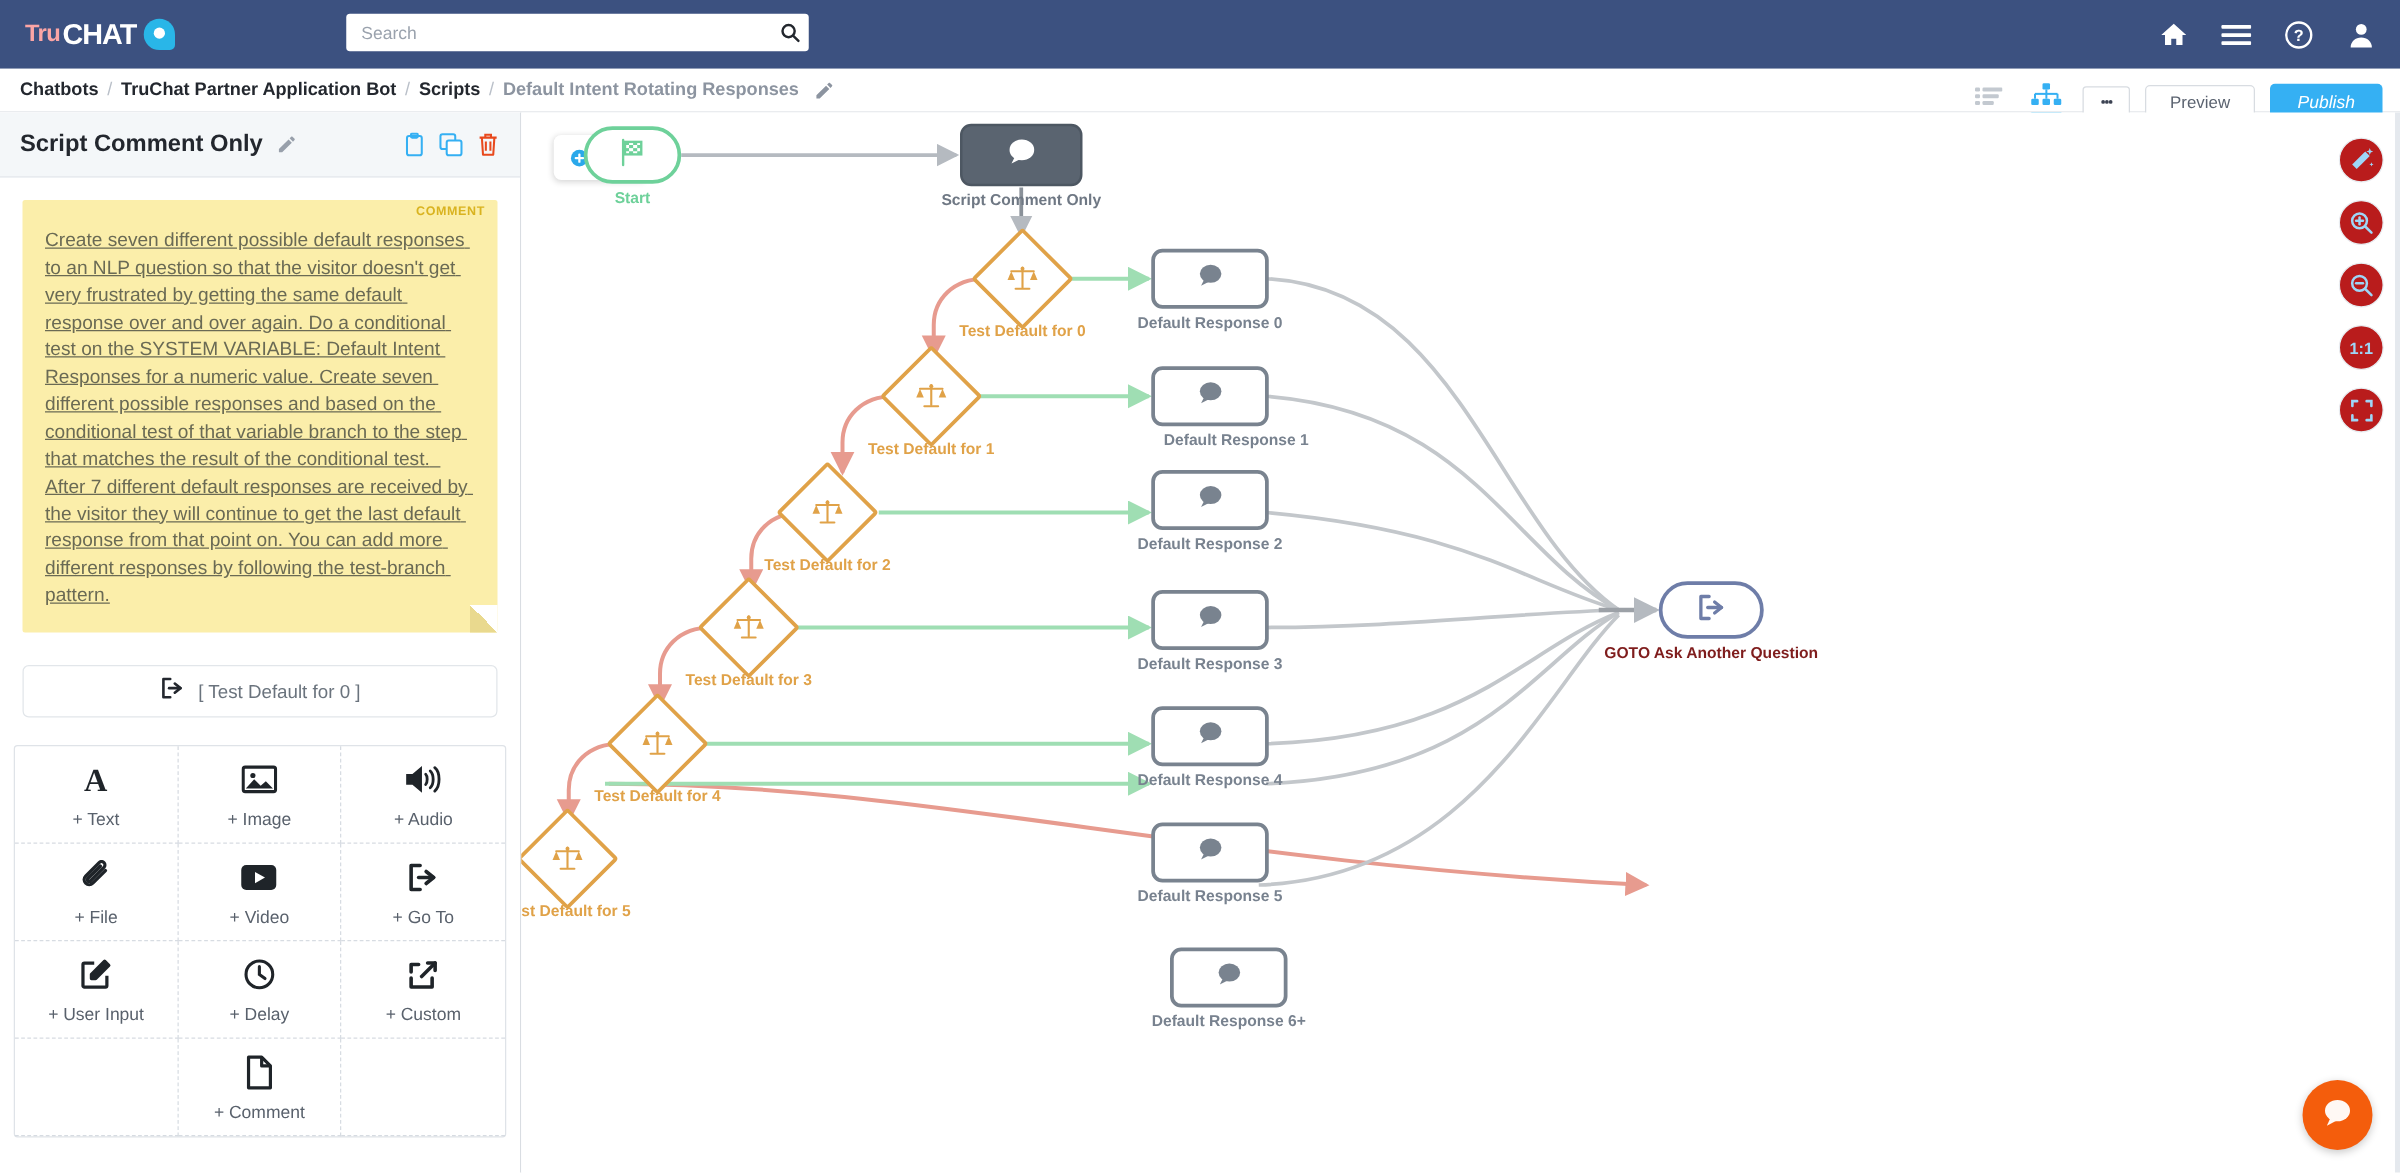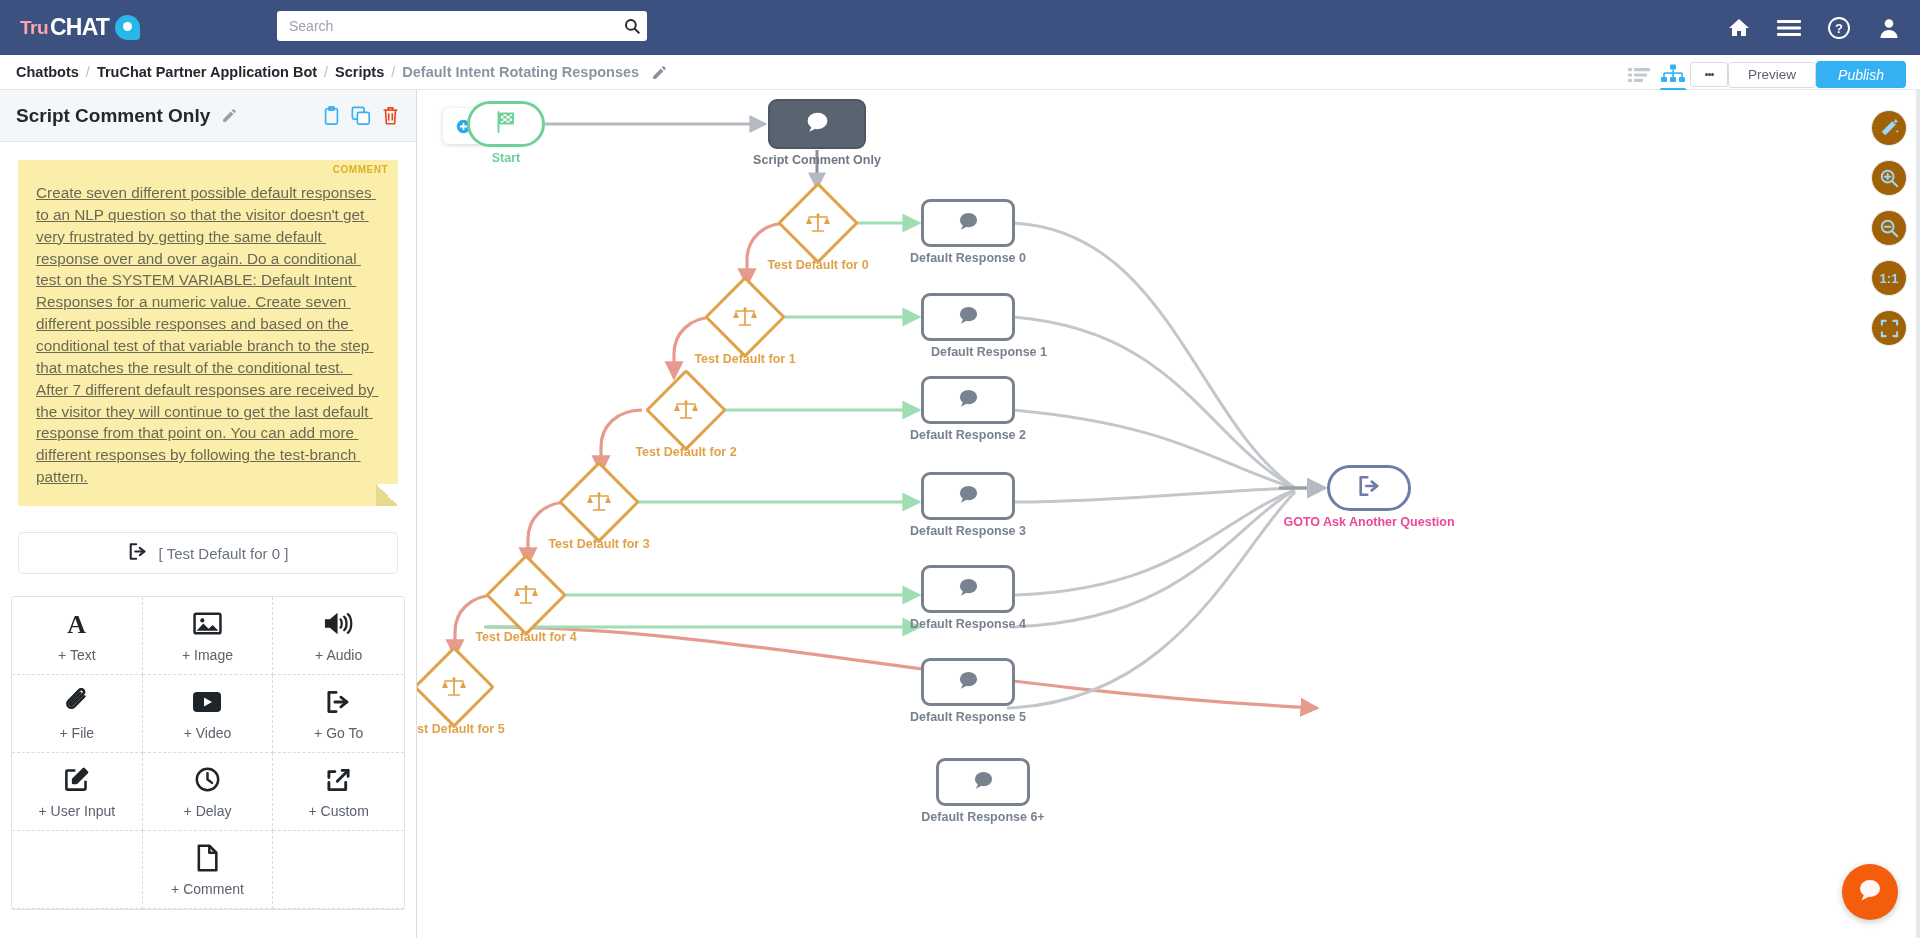"Preview" #toolbar-right { align-items: center -> flex-end; gap: none -> 12px }
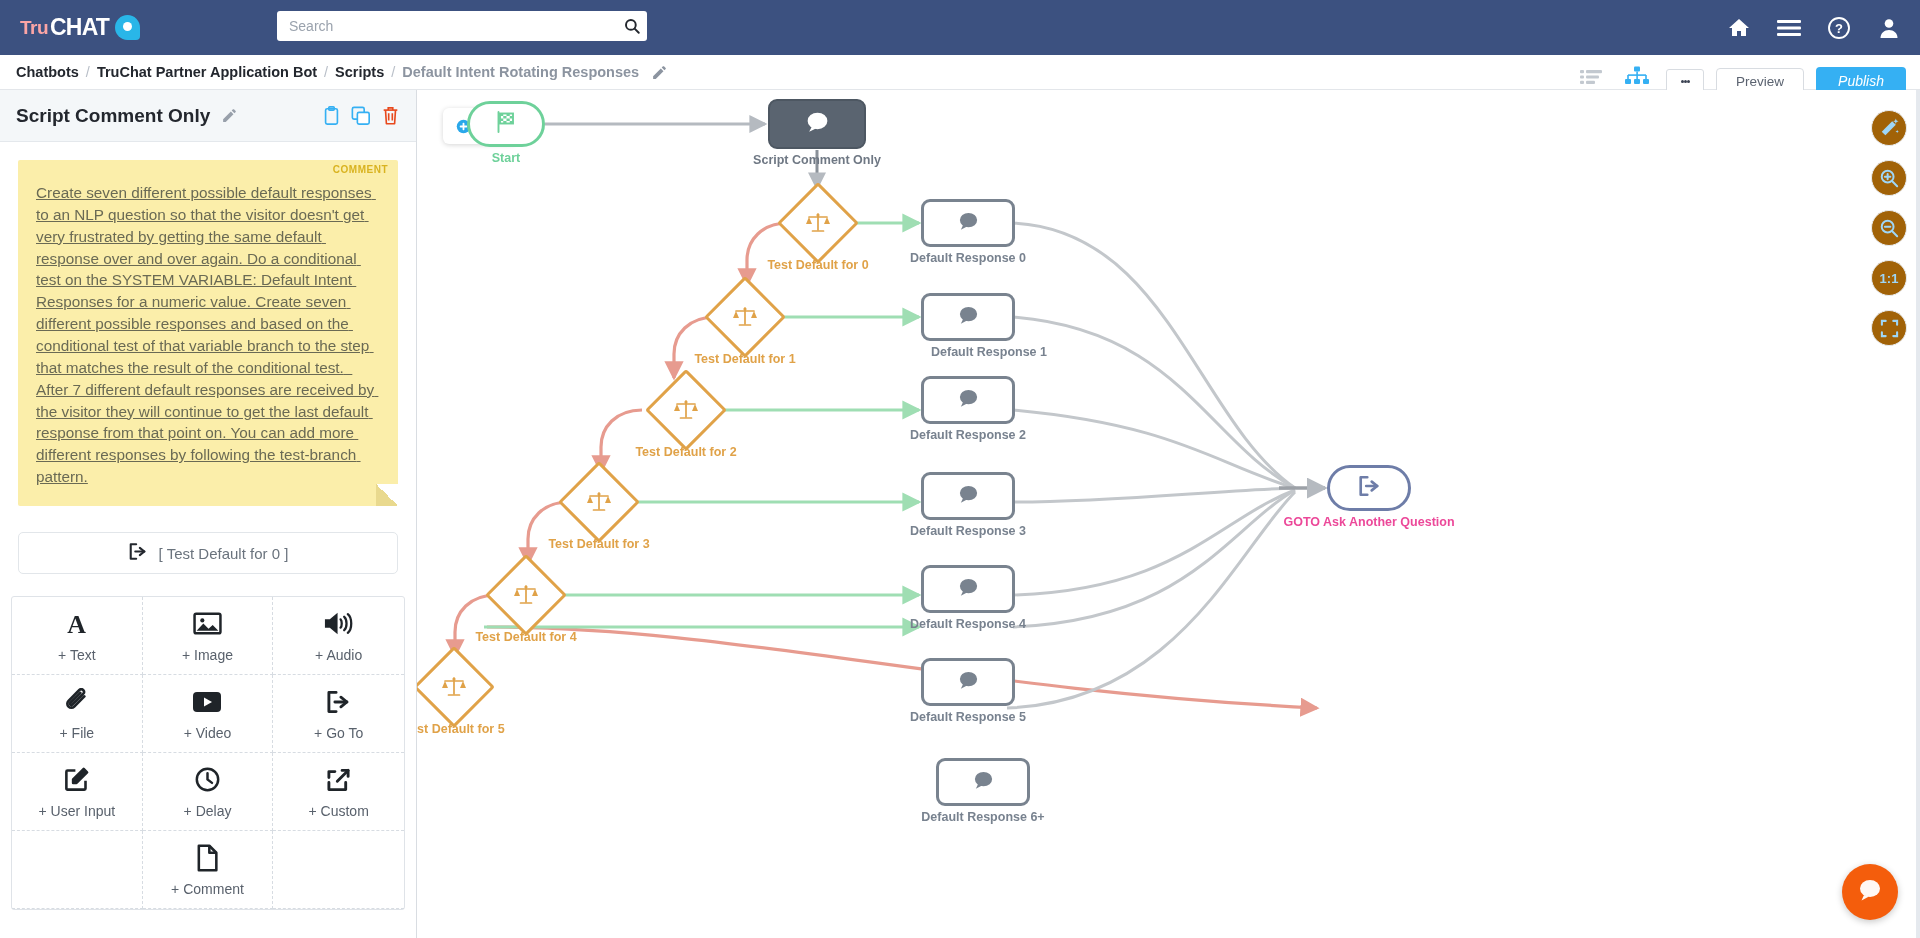"1:1" .ct-btn { background: #a16207 -> #b91c1c }
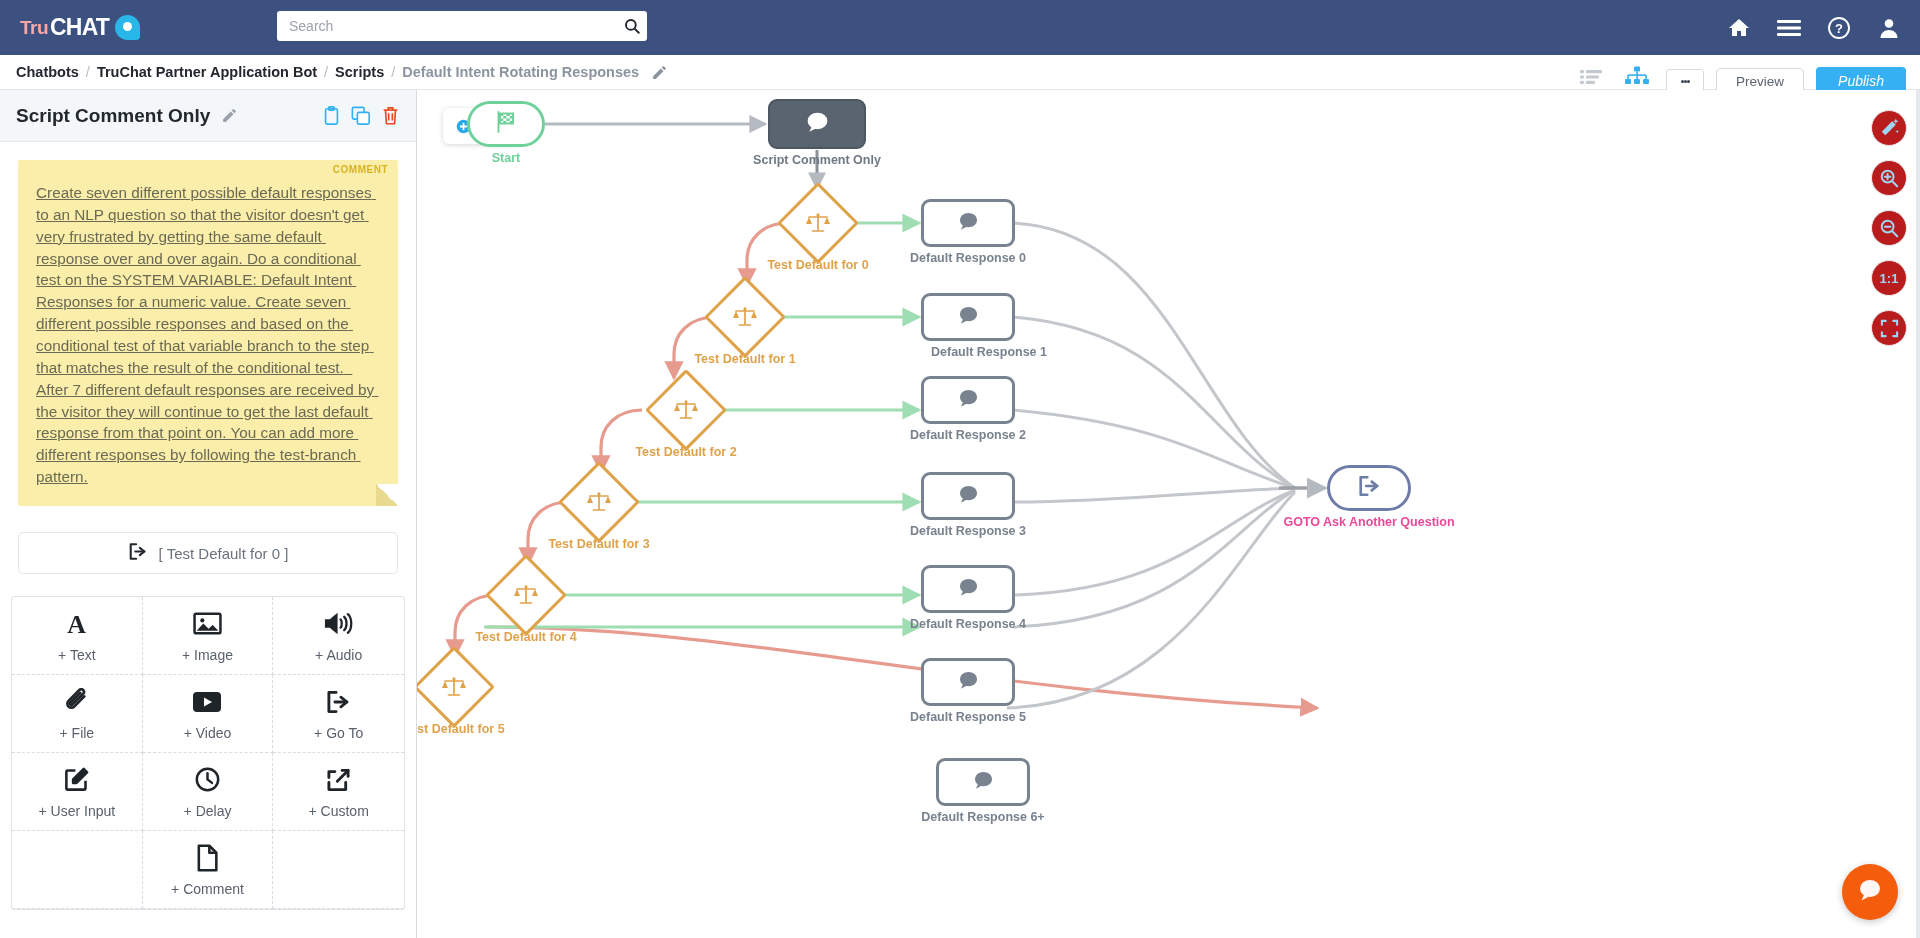"Test Default for 2" div.node { left: 240px -> 216px }
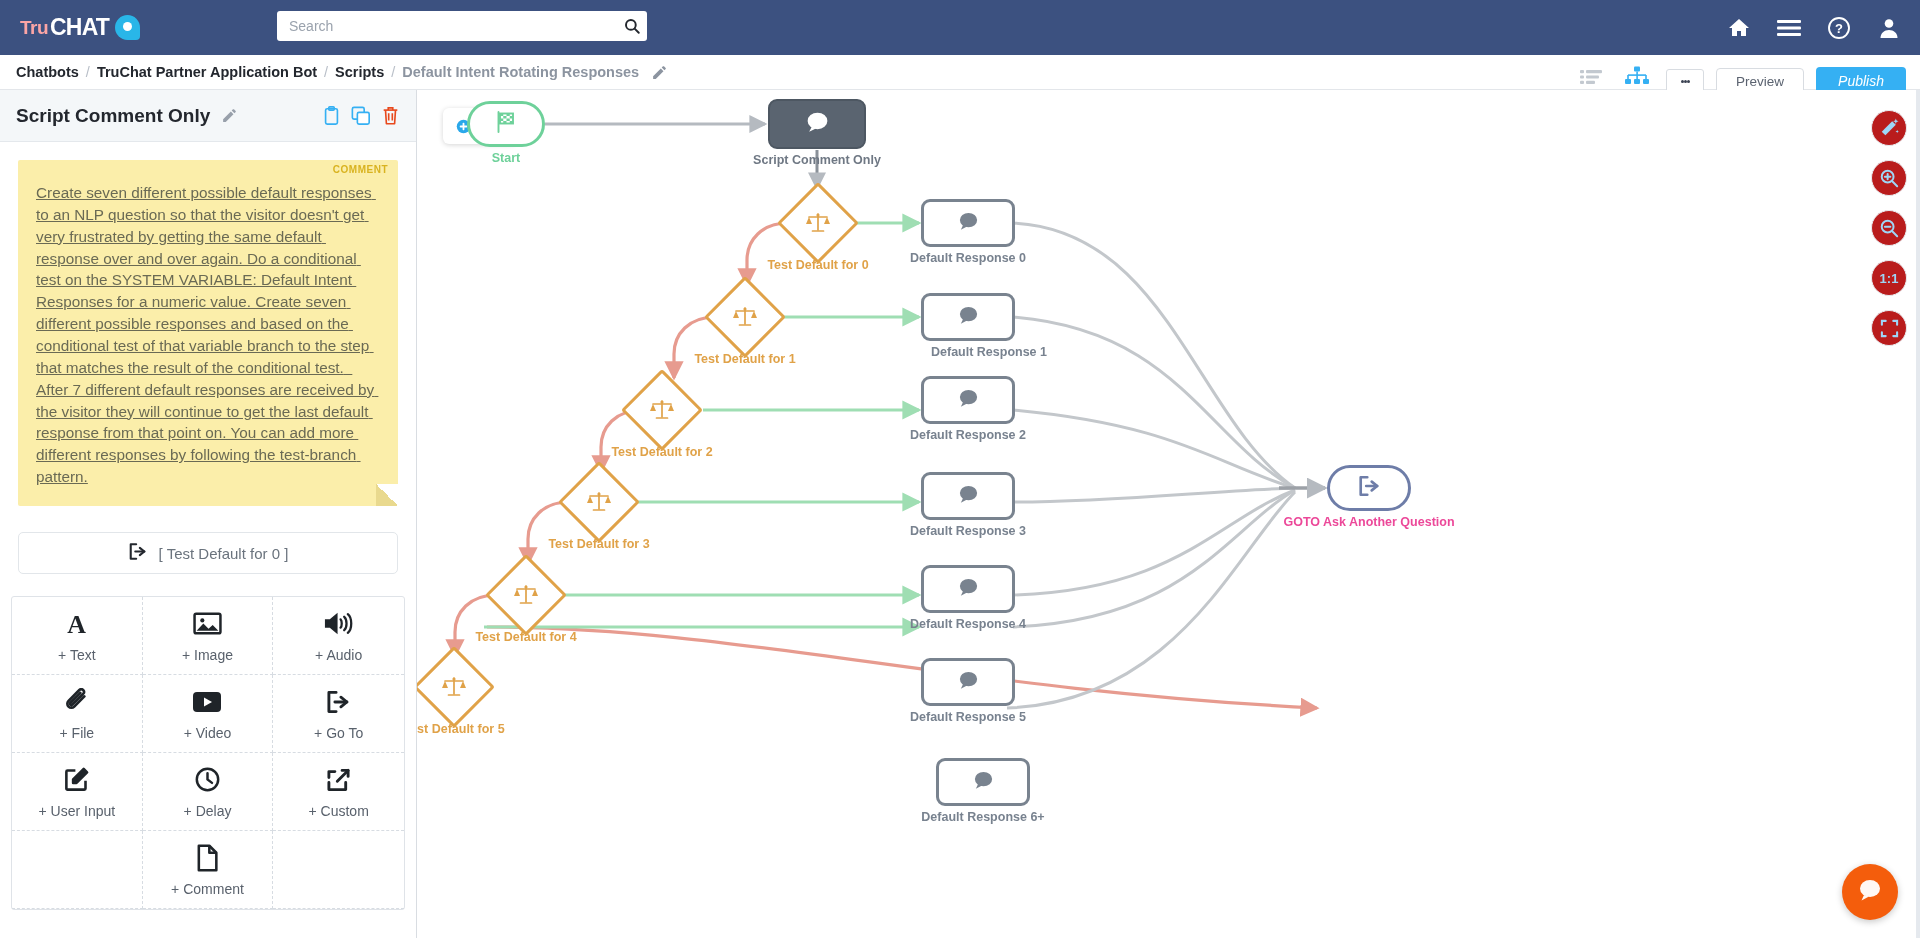"GOTO Ask Another Question" .lbl-blue { color: #ec4899 -> #7f1d1d }
